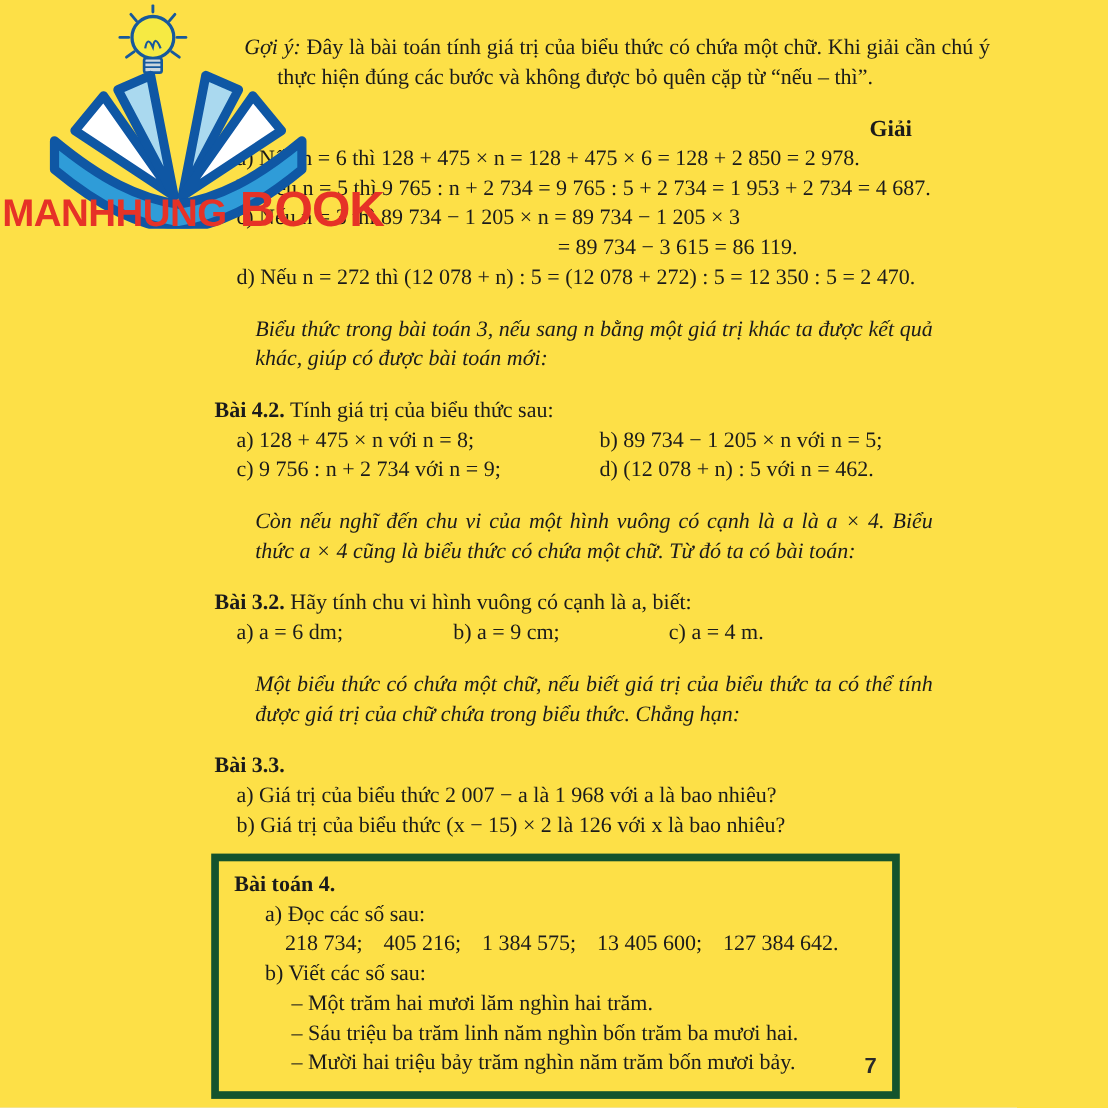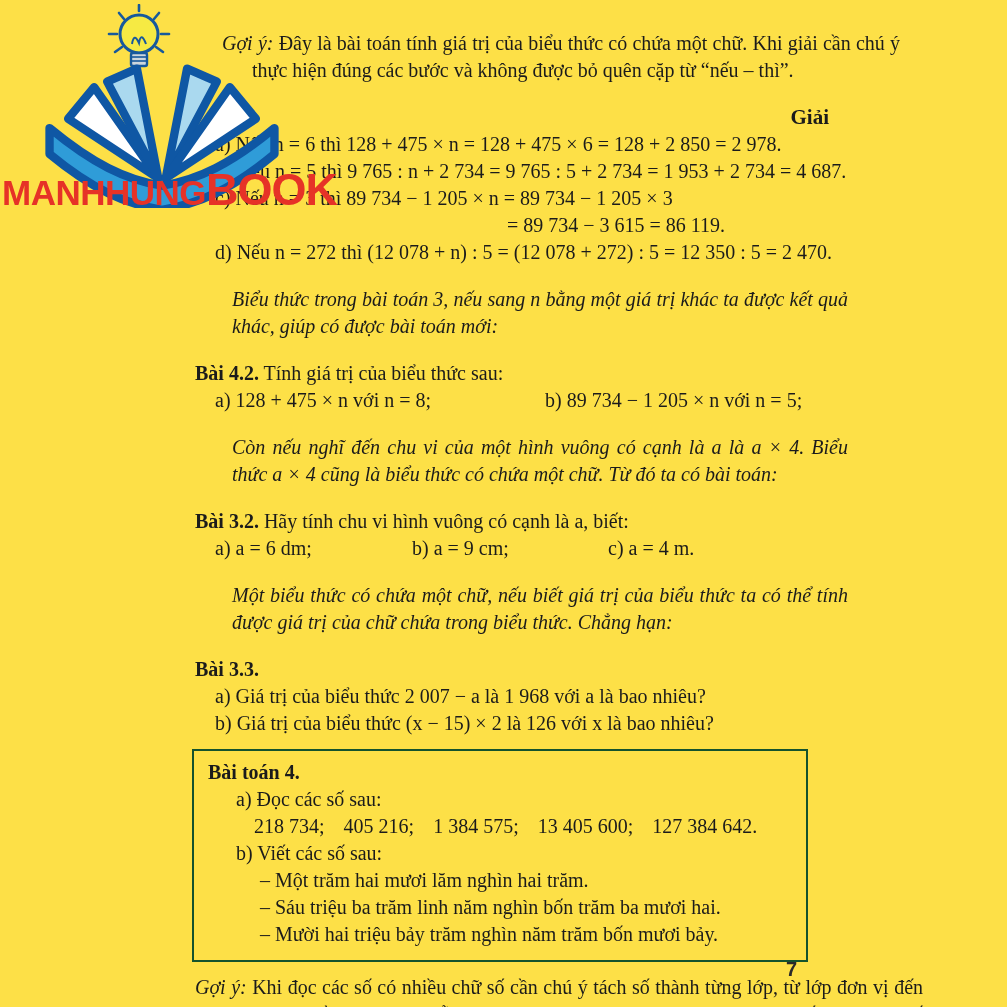"MANHHUNG" .wm .brand { gap: none -> 12px }
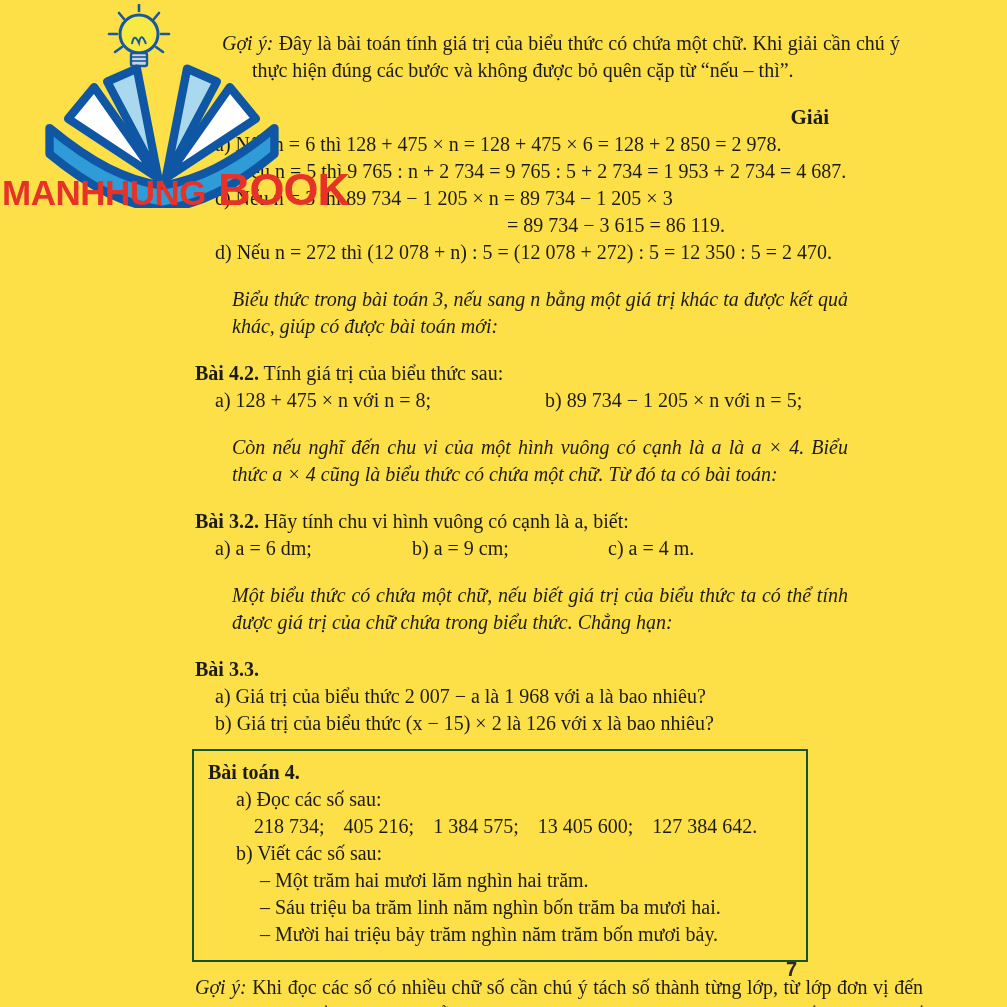"c) 9 756 : n" div.grid2 { html: none -> <div> <span>c) 9 756 : n + 2 734 với n = 9;</span> <span>d) (12 078 + n) : 5 với n = 462.</span> </div> }
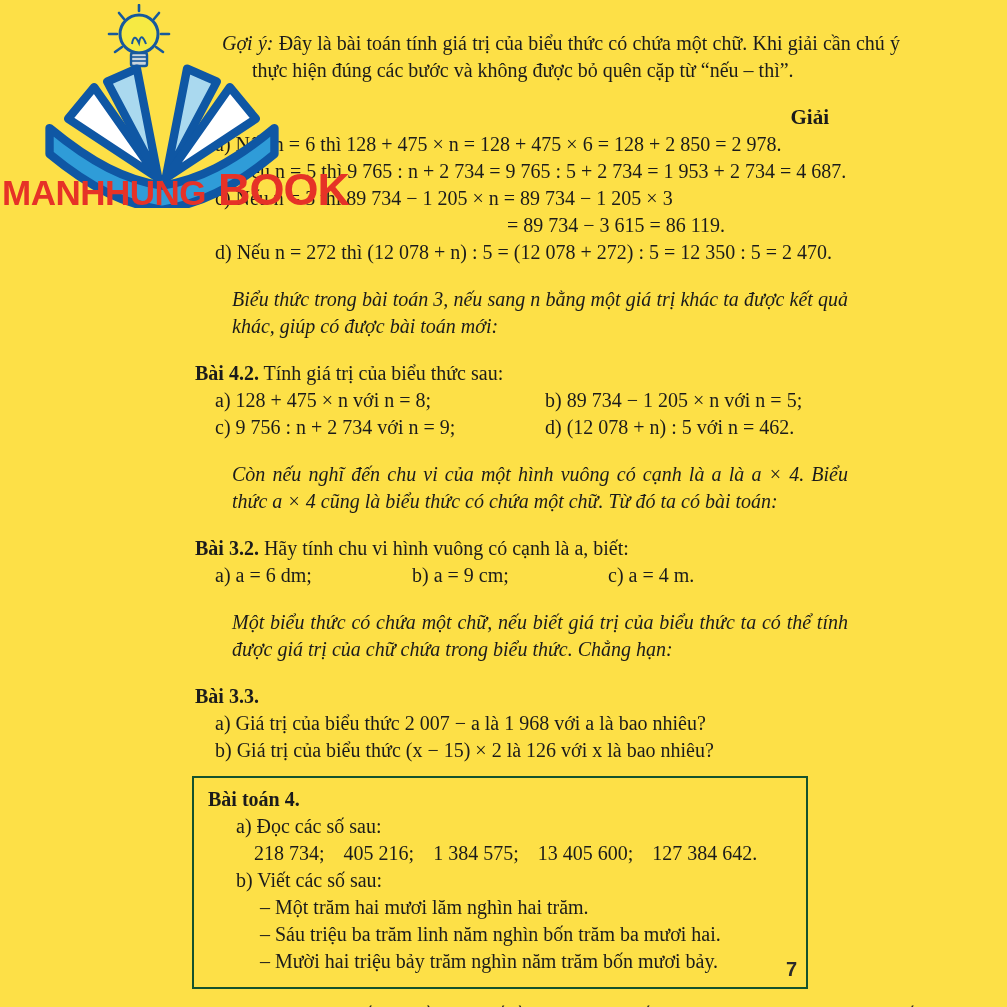"Bài toán 4." .box { border: 2px solid #14532d -> 7px solid #14532d }
